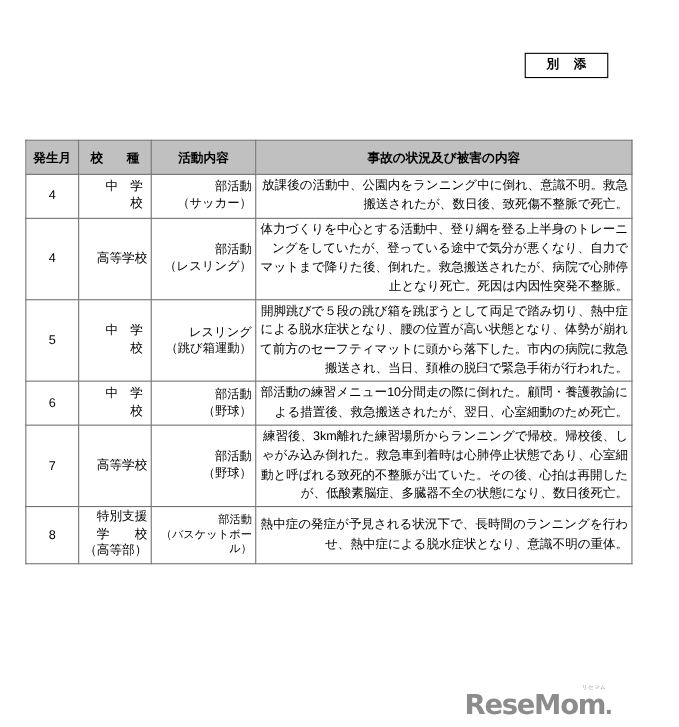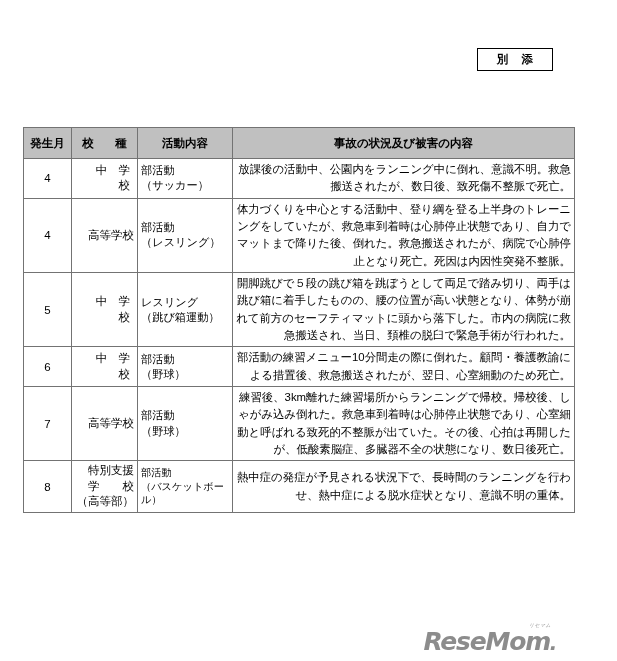"部活動" td.c-act { text-align: left -> right }
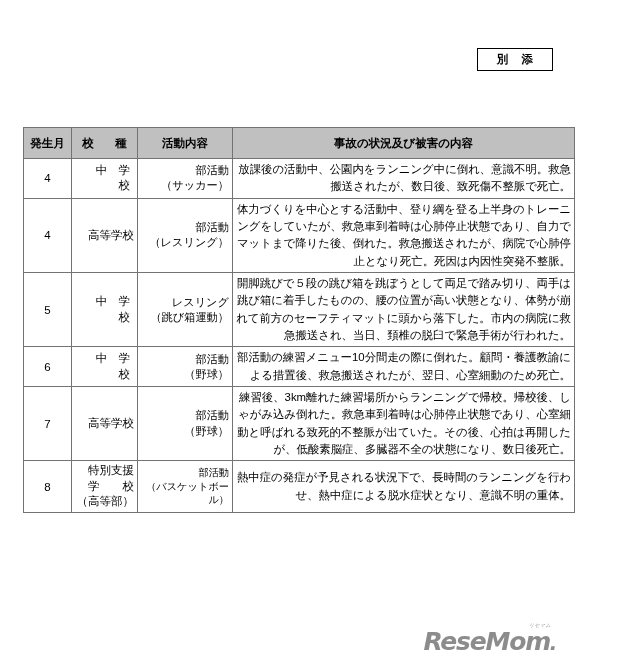"体力づくりを中心とする活動中、登り綱を登る上半身のトレーニングをしていたが、救急" td.c-desc { text: 救急車到着時は心肺停止状態であ -> 登っている途中で気分が悪くな }
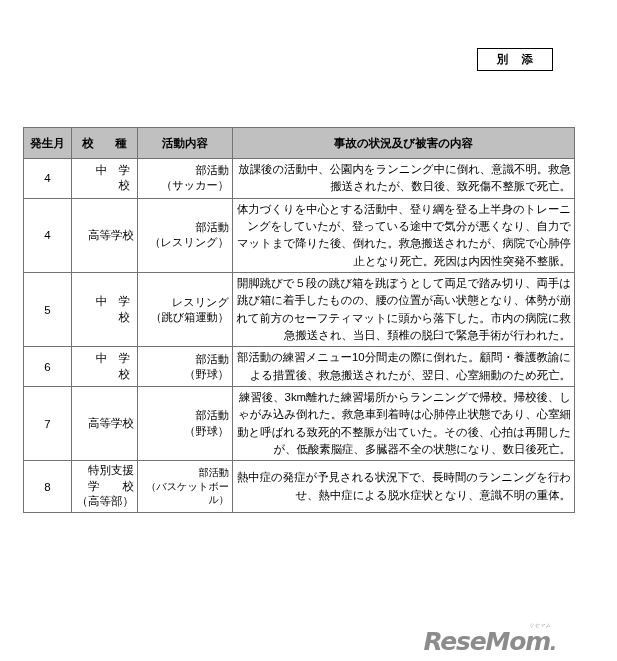"開脚跳びで５段の跳び箱を跳ぼうとして両足で踏み切り、両手は跳び箱に着手したものの" td.c-desc { text: 両手は跳び箱に着手したものの -> 熱中症による脱水症状となり }
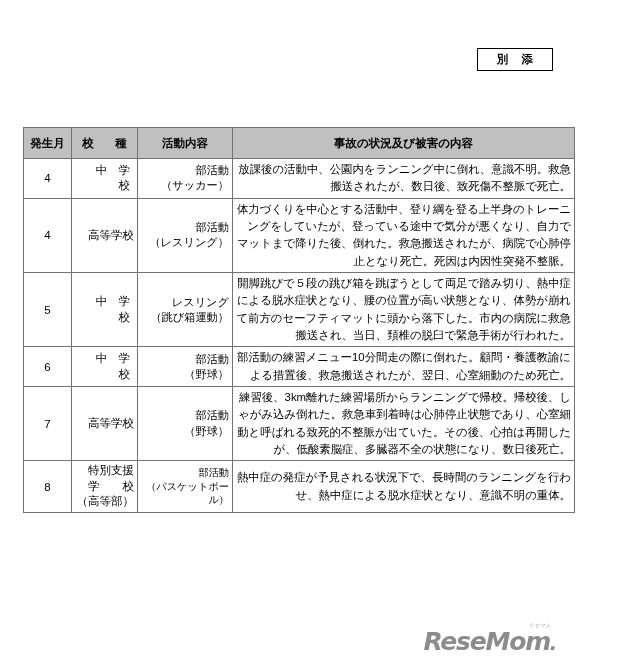"ReseMom." .watermark { font-style: italic -> none }
